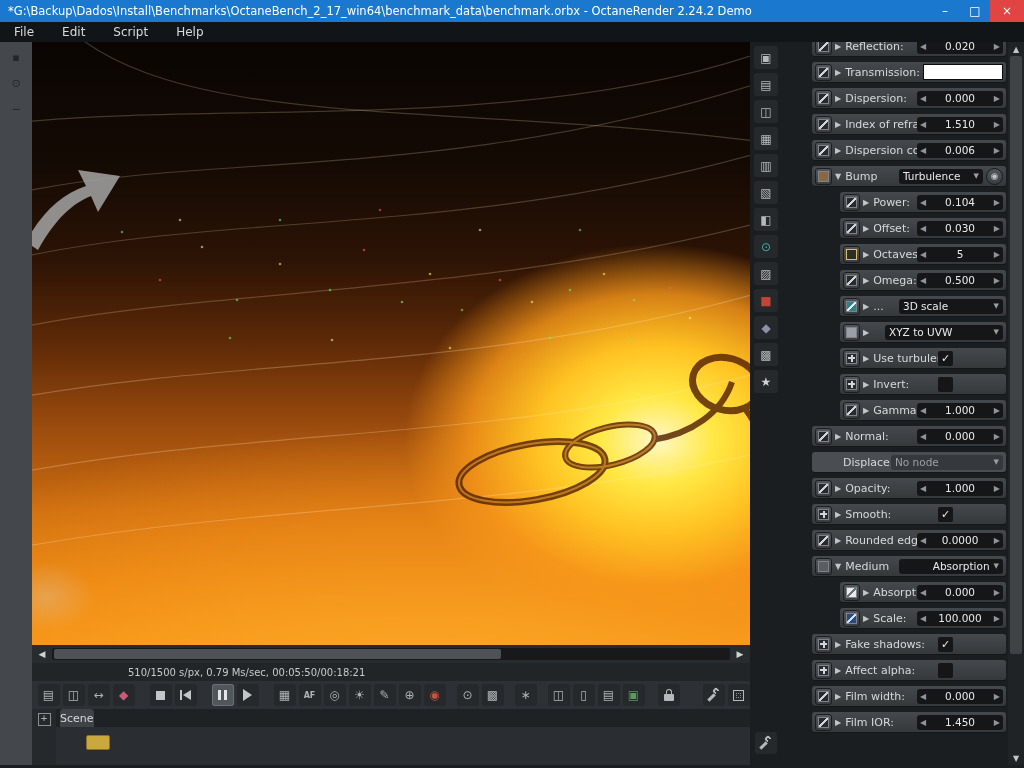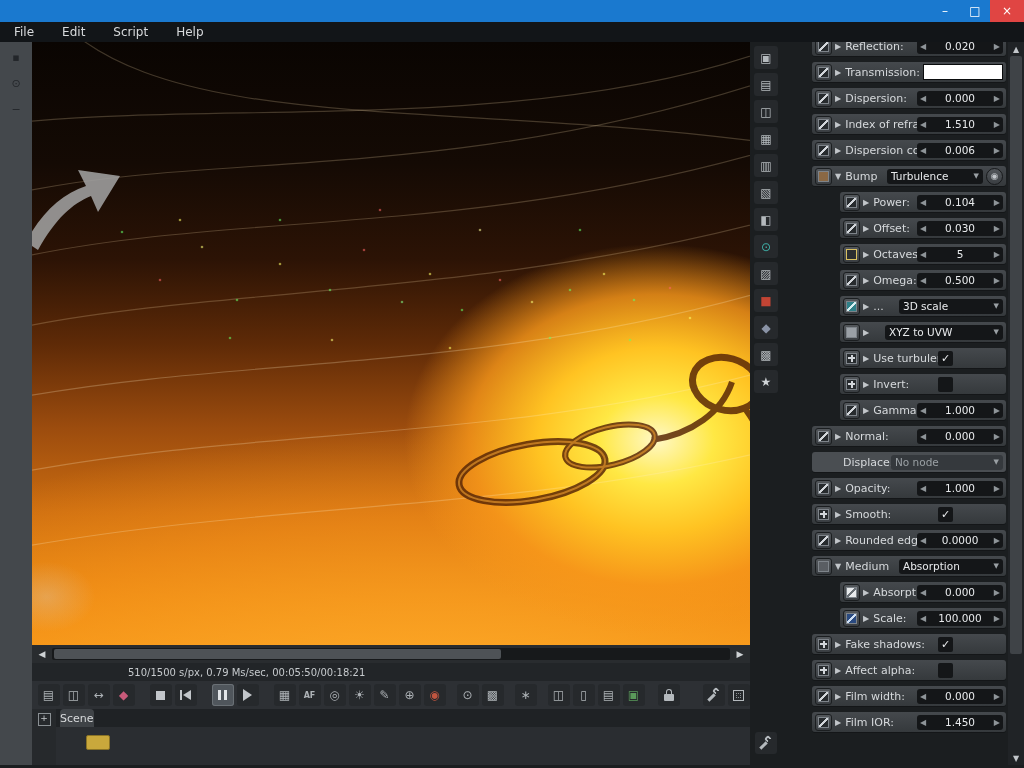"*G:\Backup\Dados\Install\Benchmarks\Octa" span.title-text { html: none -> <span>*G:\Backup\Dados\Install\Benchmarks\OctaneBench_2_17_win64\benchmark_data\benchmark.orbx - OctaneRender 2.24.2 Demo</span> }
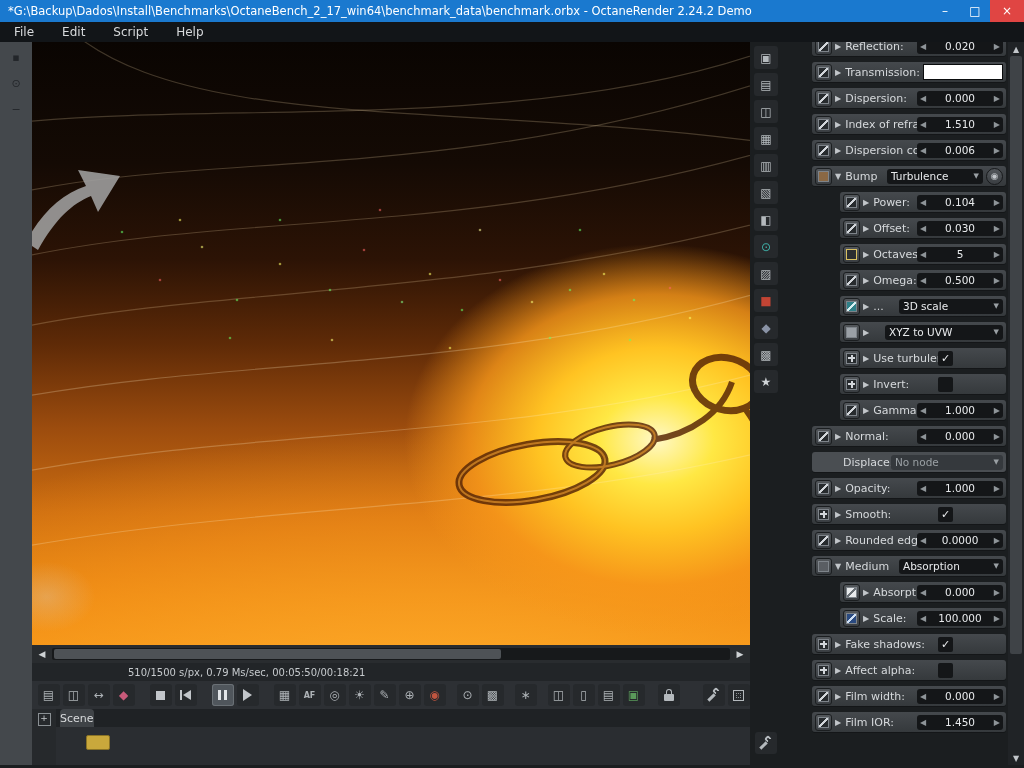"Turbulence" div.dd { width: 96px -> 84px }
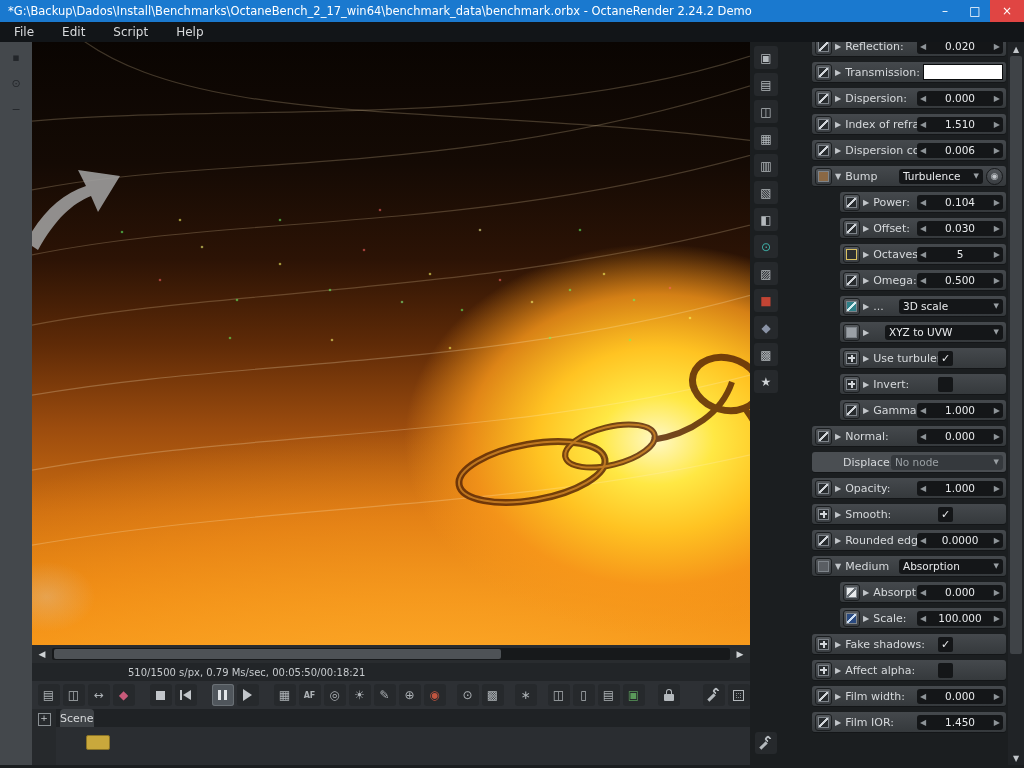"Absorption" div.dd { text-align: none -> right }
